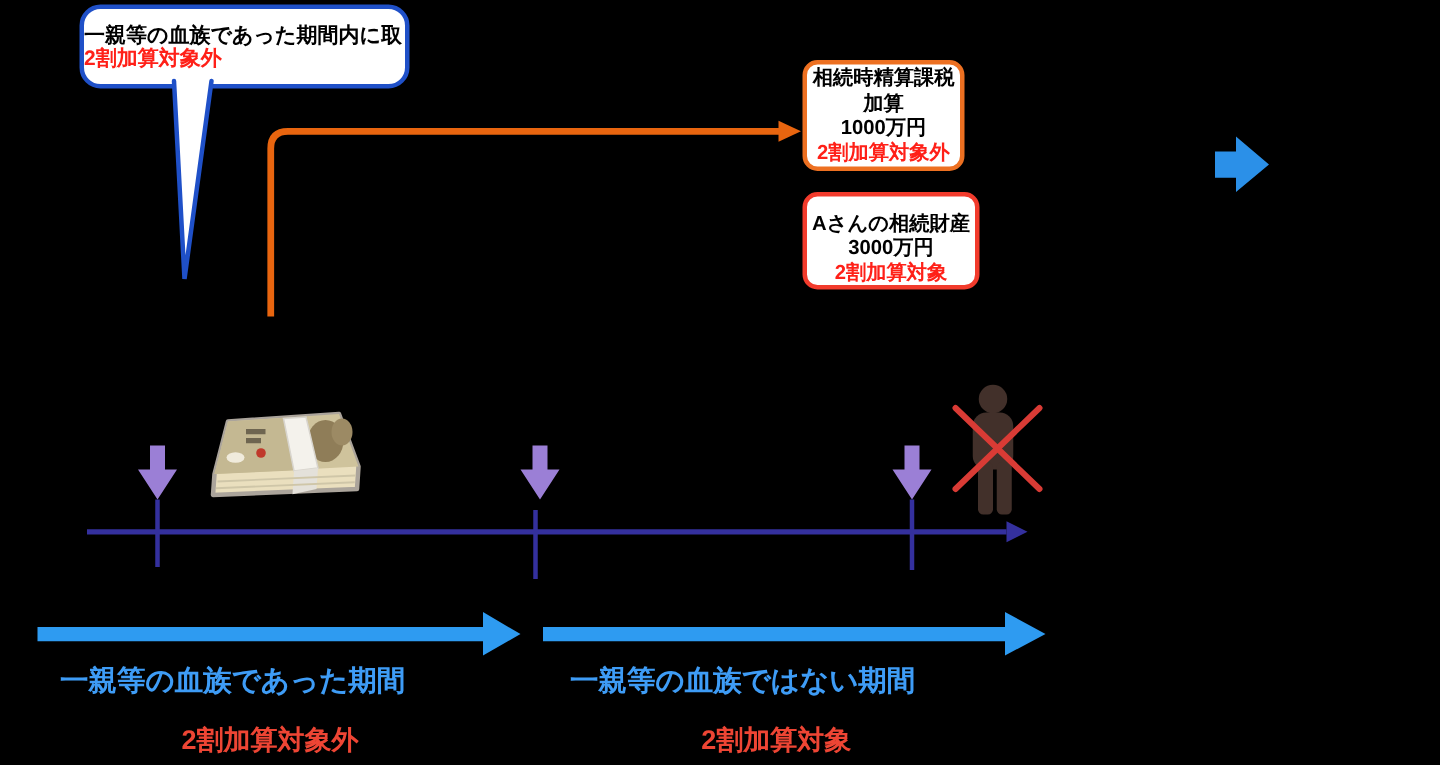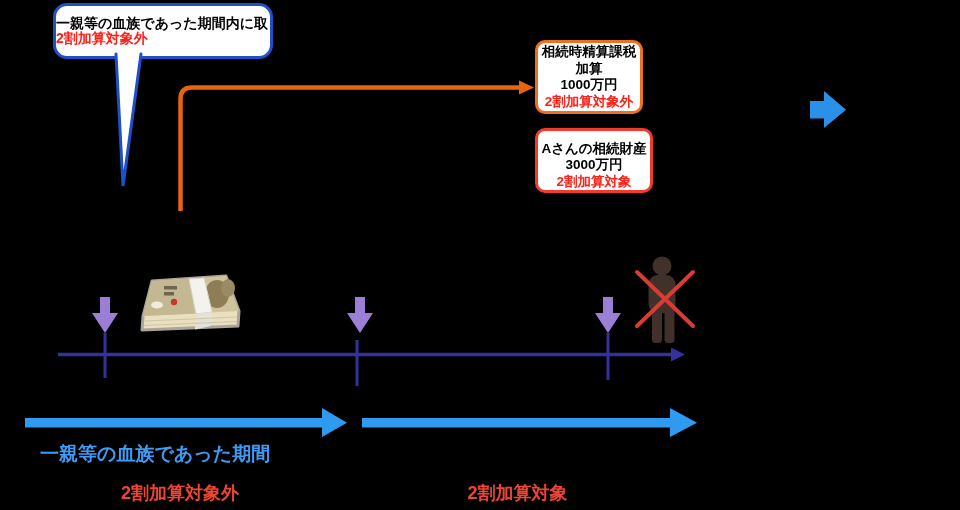"一親等の血族ではない期間" div.abs { html: none -> <div>一親等の血族ではない期間</div> }
